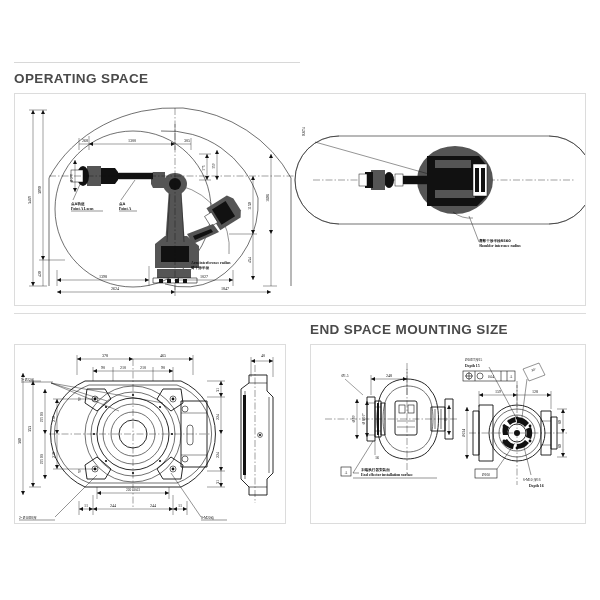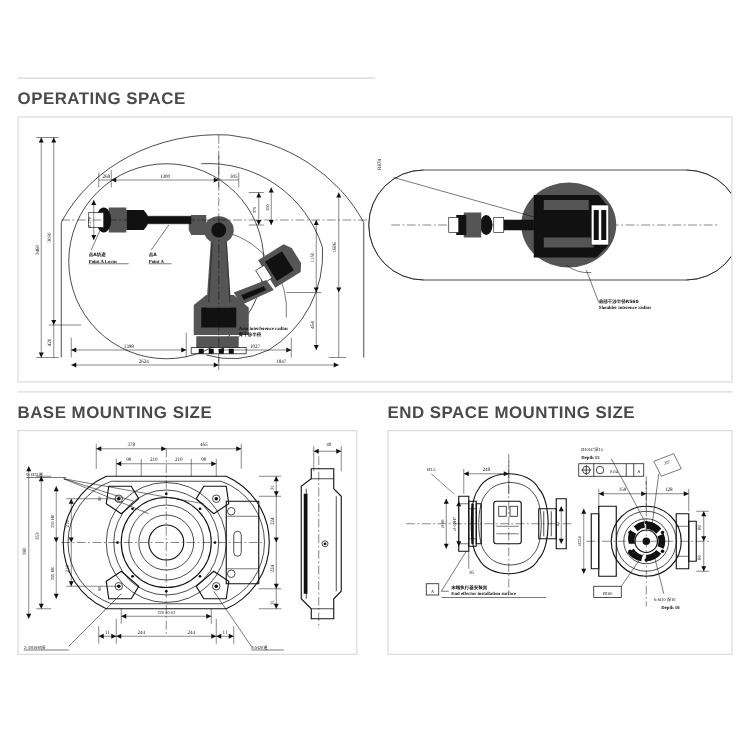"BASE MOUNTING SIZE" div.section-title { html: <div>BASE MOUNTING SIZE</div> -> none }
